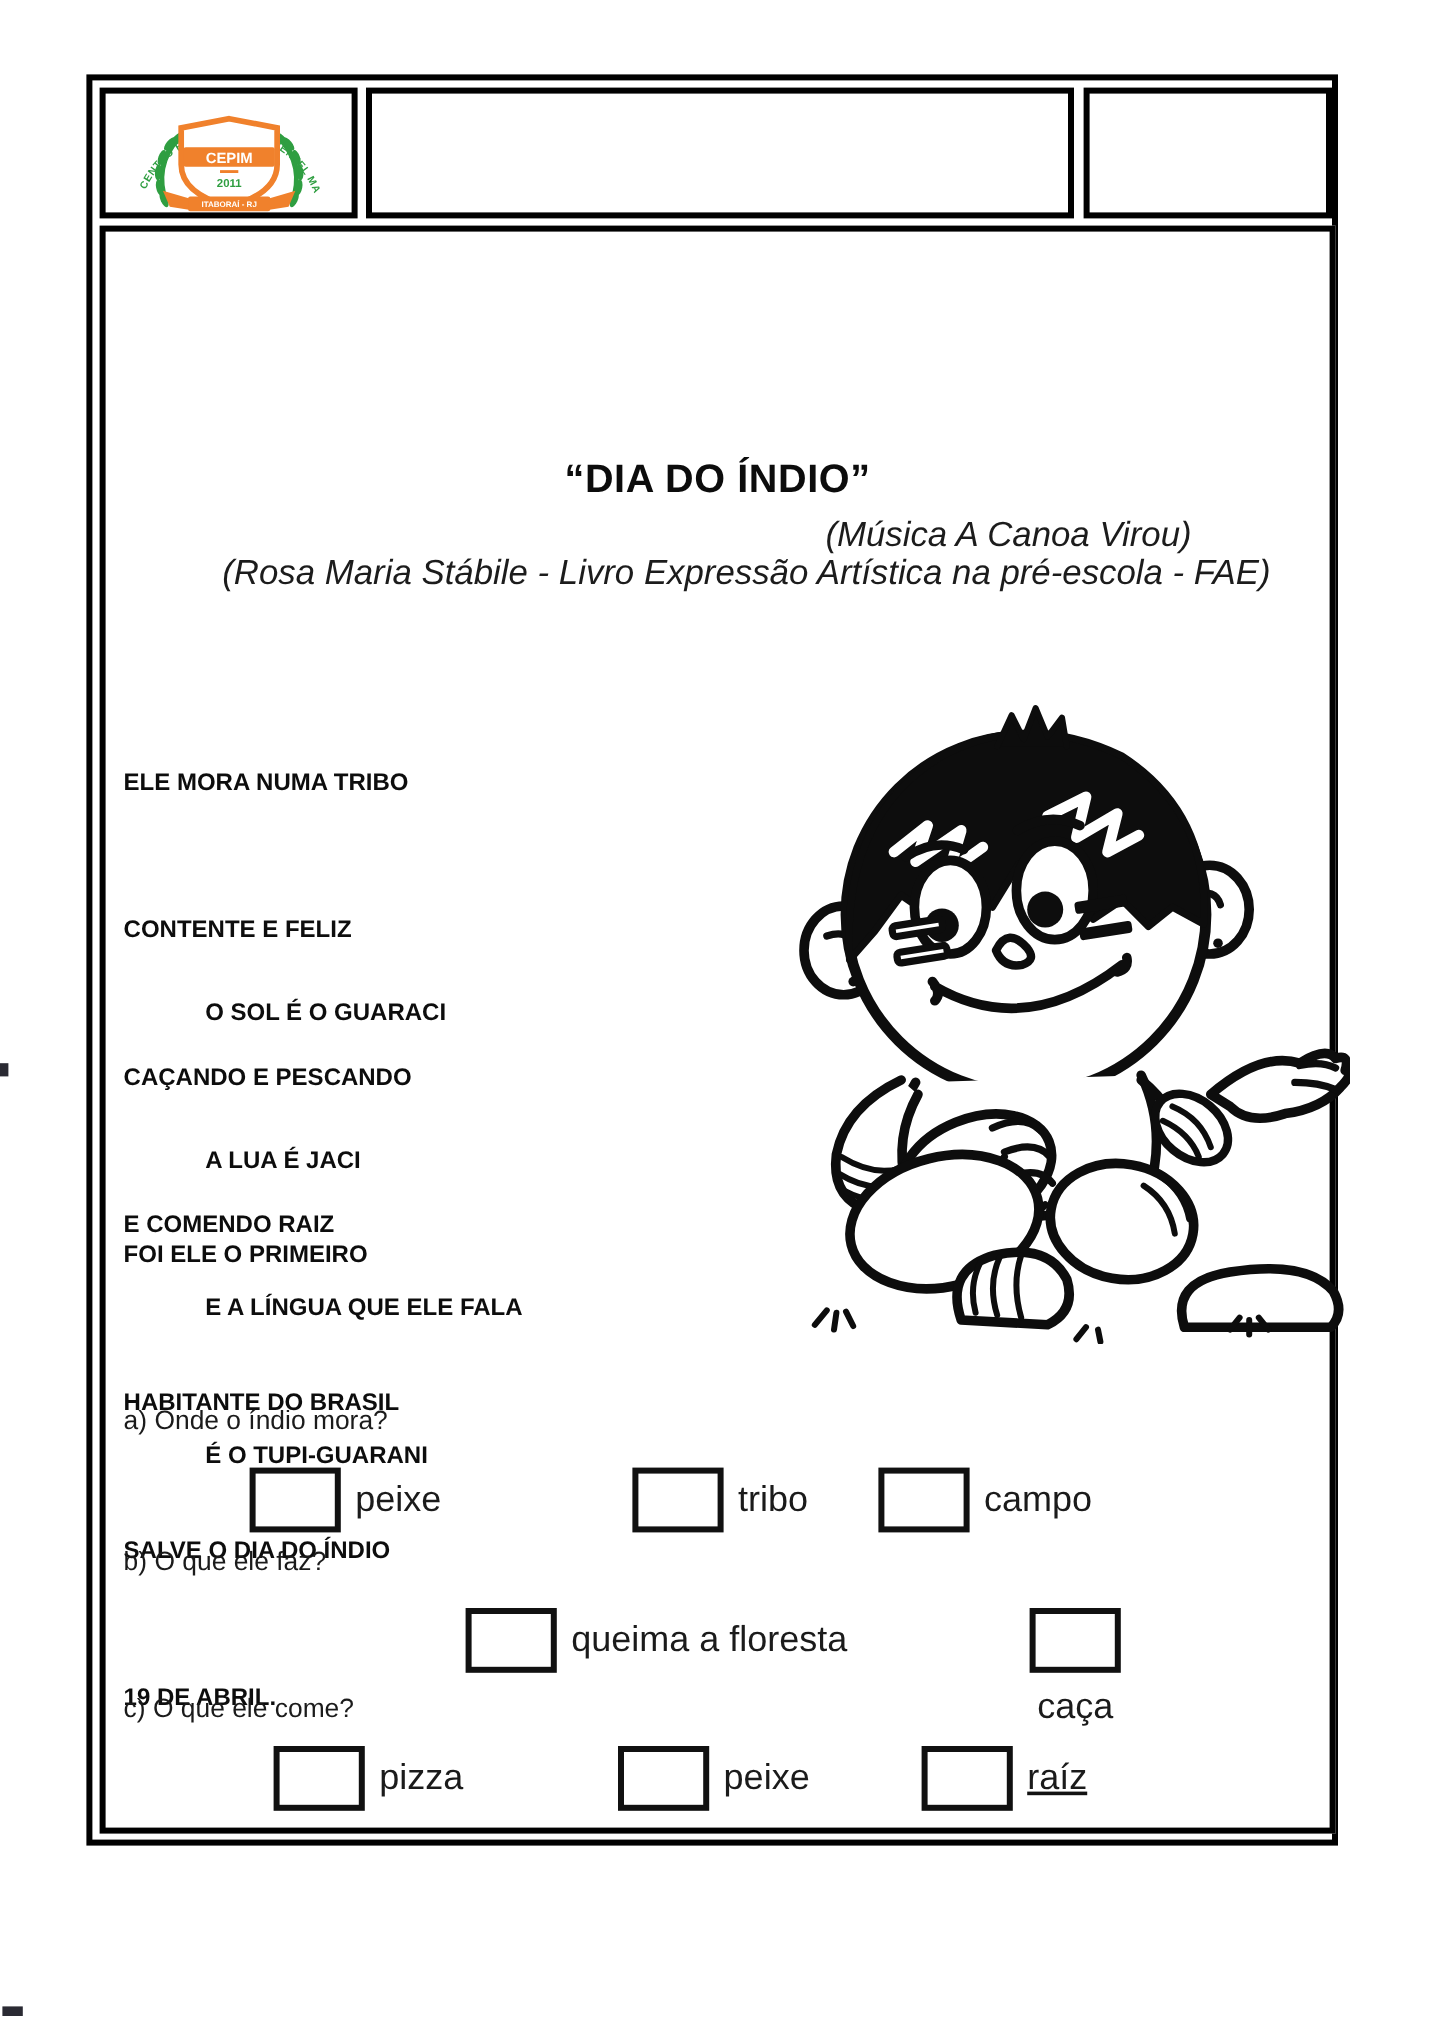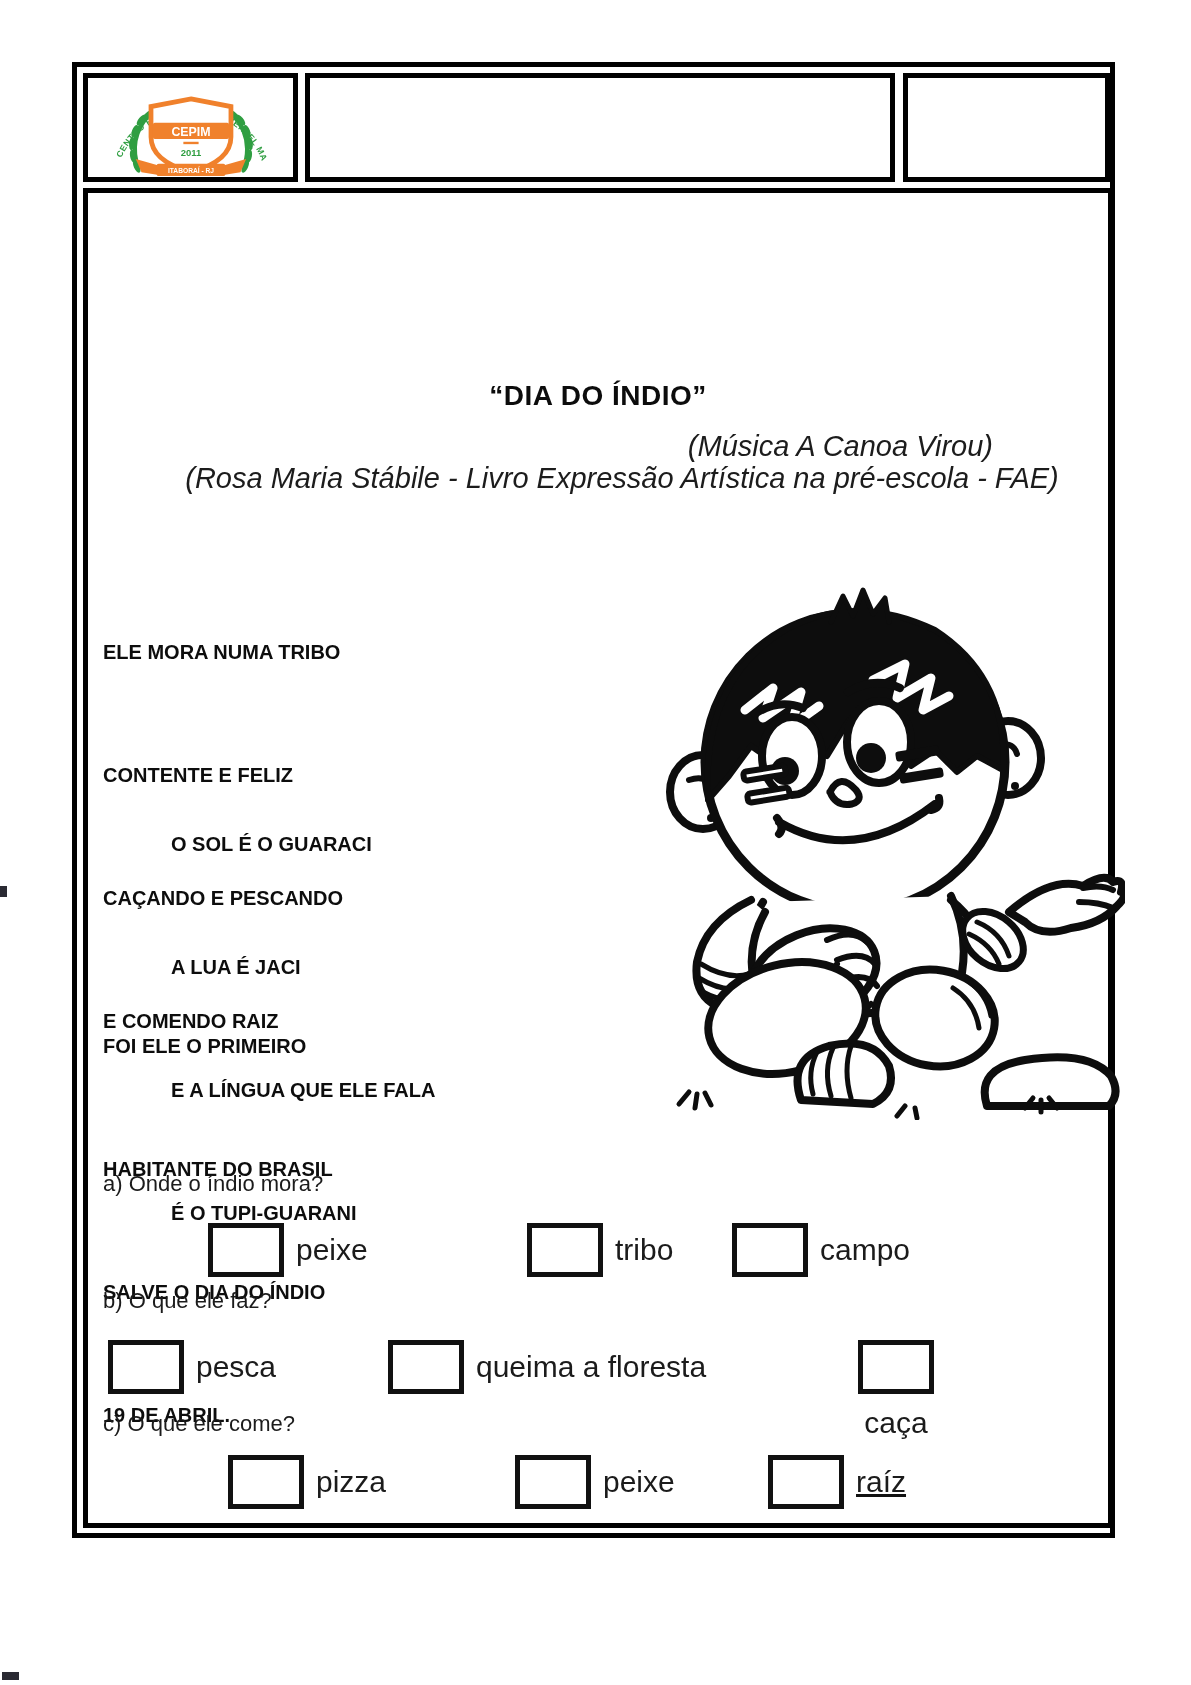"“DIA DO ÍNDIO”" .title { font-size: 28px -> 33px }
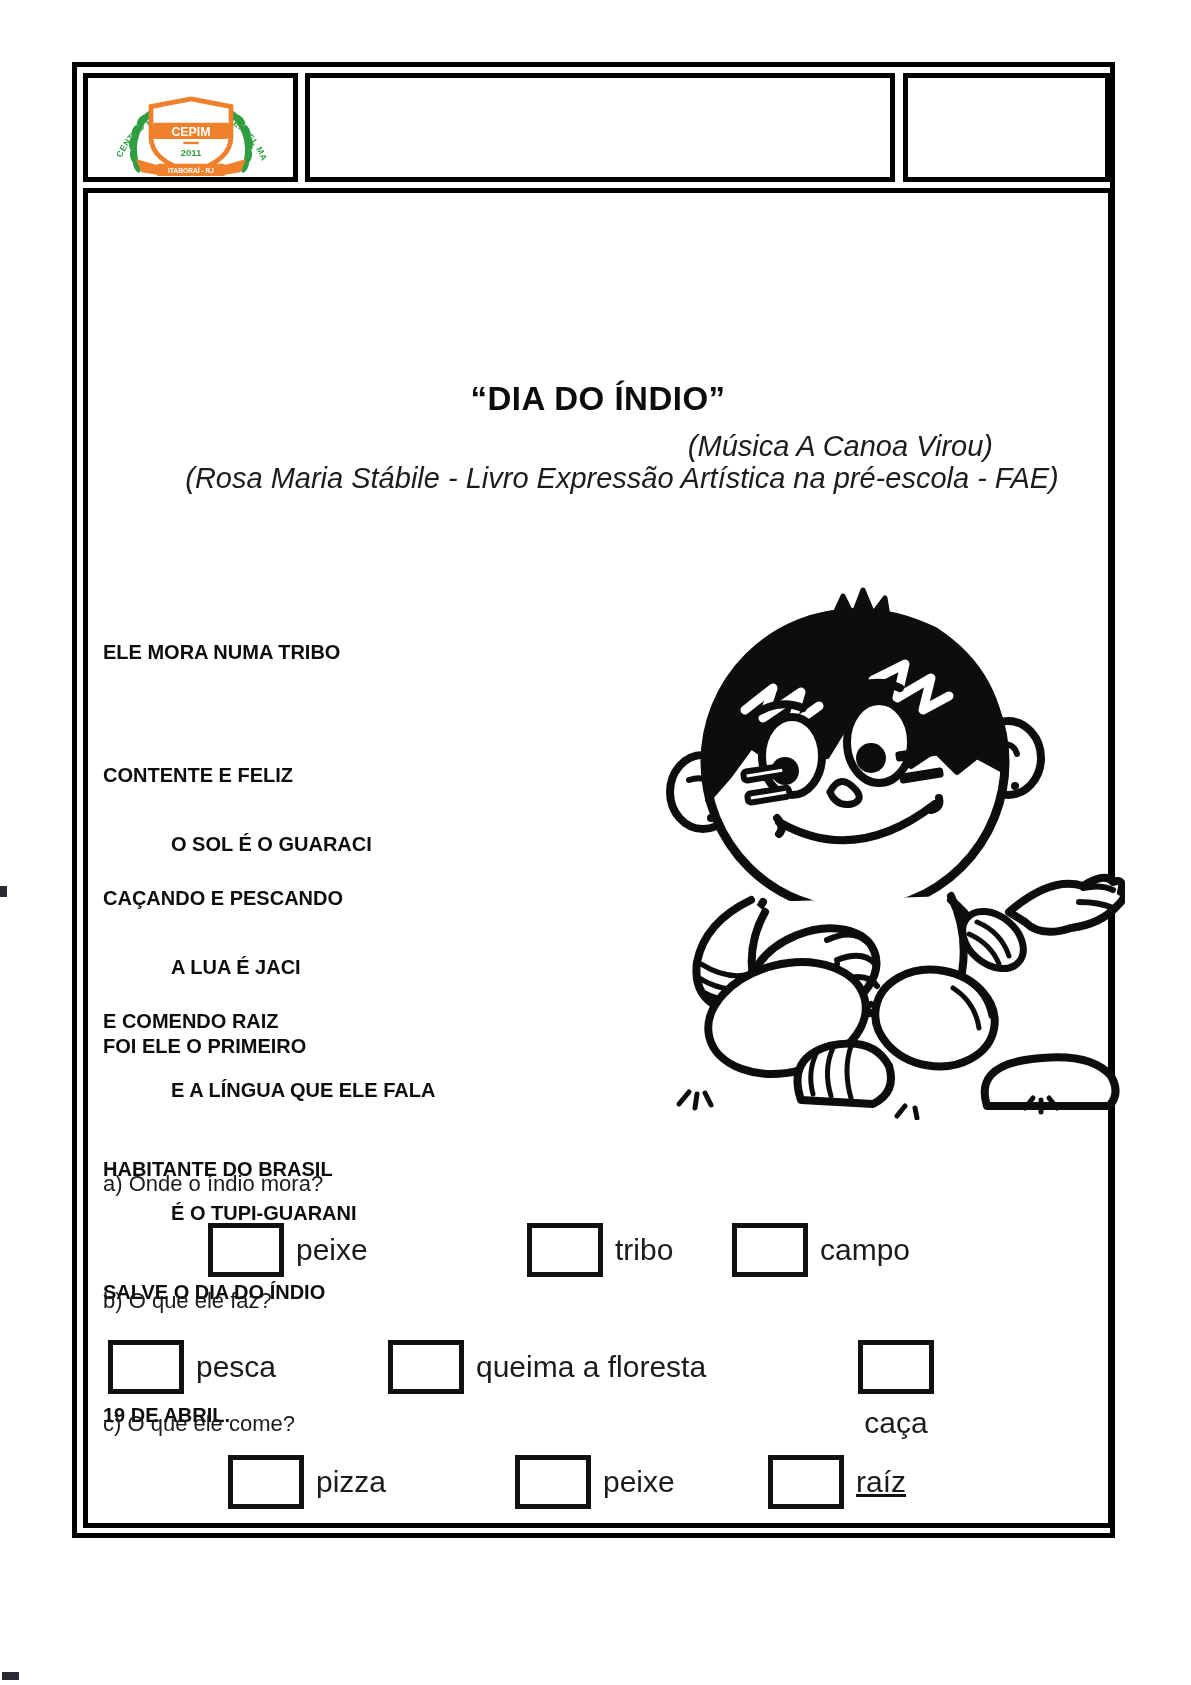"pesca" div.abs { html: <div> <div></div> <span>pesca</span> </div> -> none }
